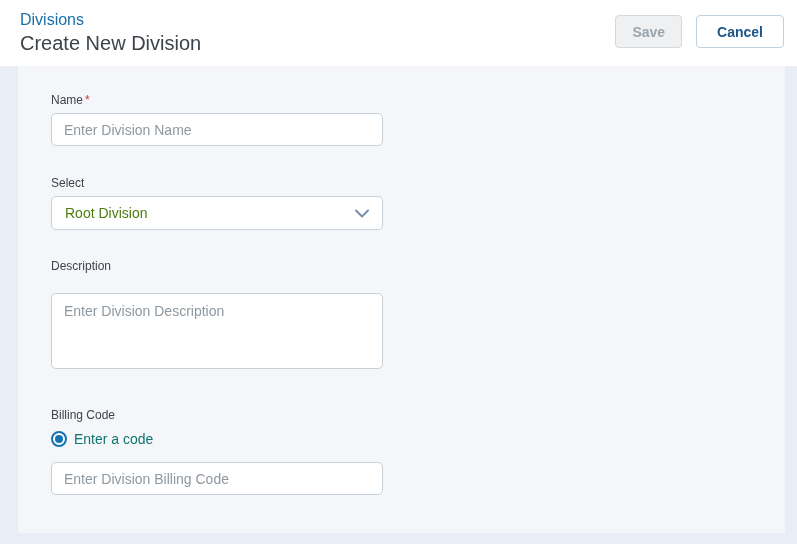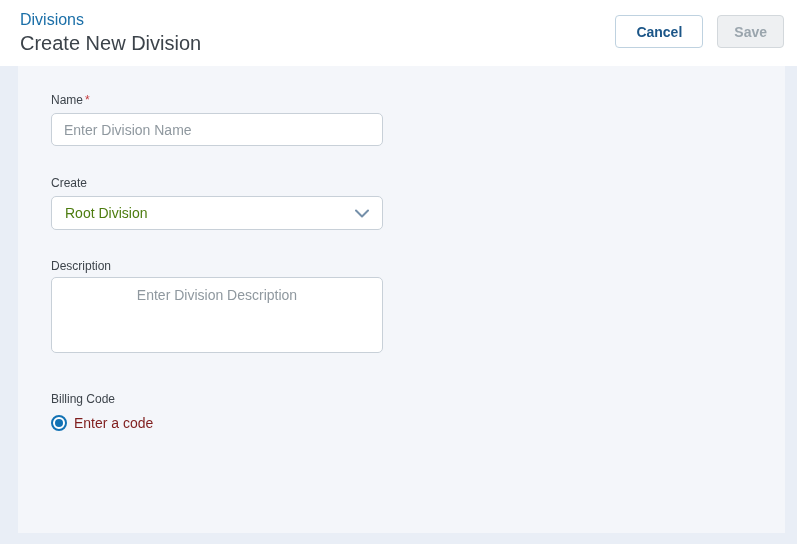"Cancel" button.btn { order: before "Save" -> after "Save" }
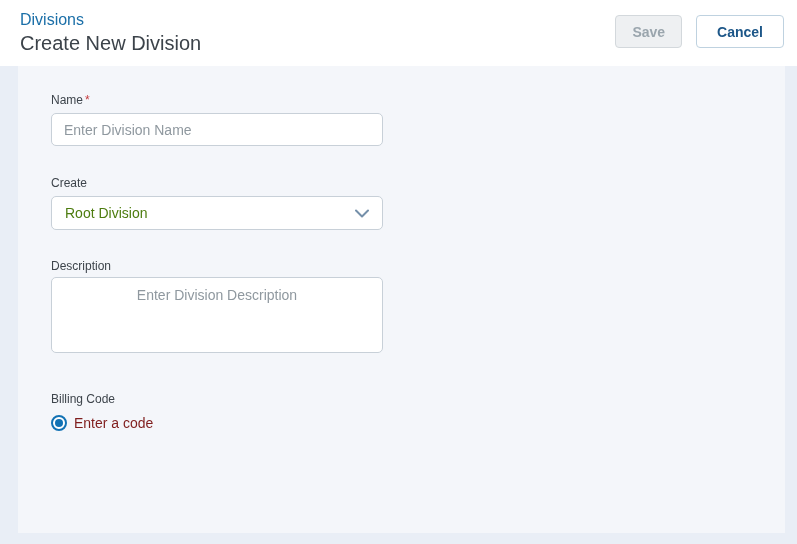"Create" div.field-label { text: Create -> Select }
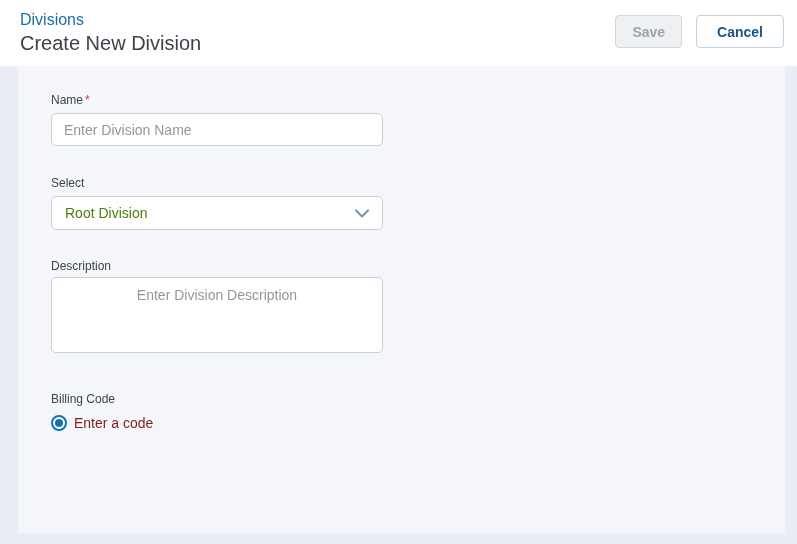"Description" .mb-label-desc { margin-bottom: 4px -> 20px }
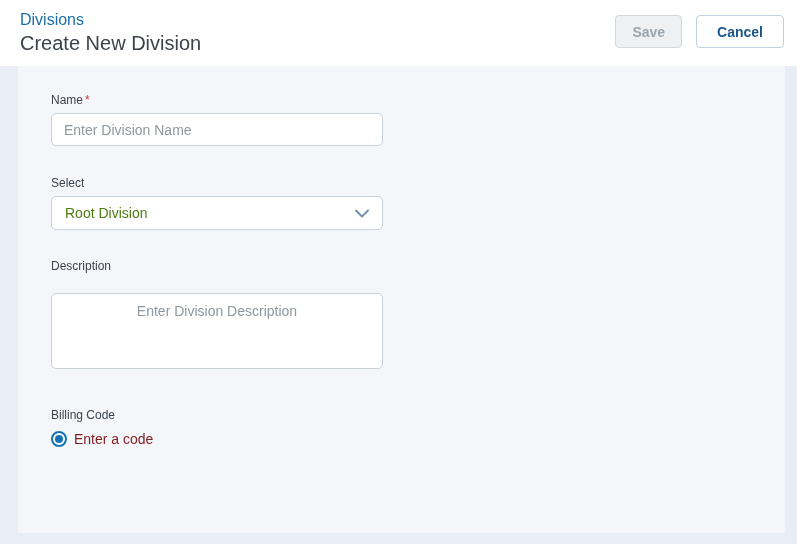"Enter Division Description" .textarea-input { text-align: center -> none }
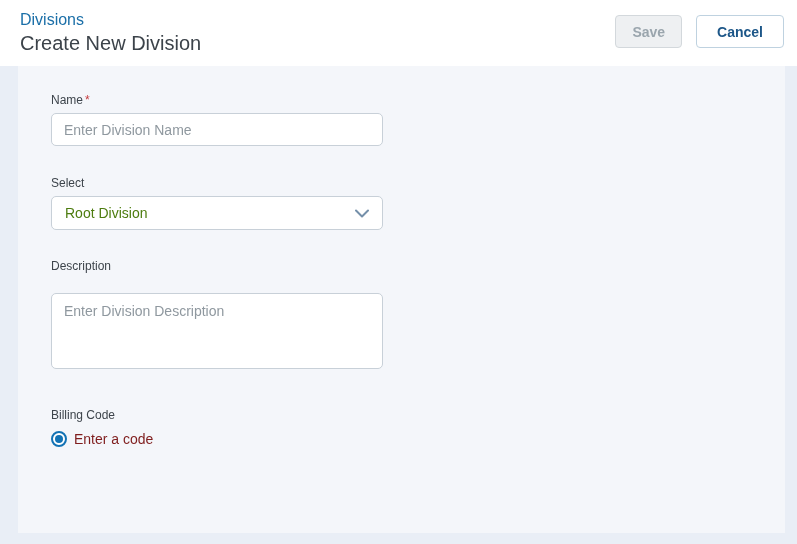"Enter a code" .radio-label { color: #7f1d1d -> #0f766e }
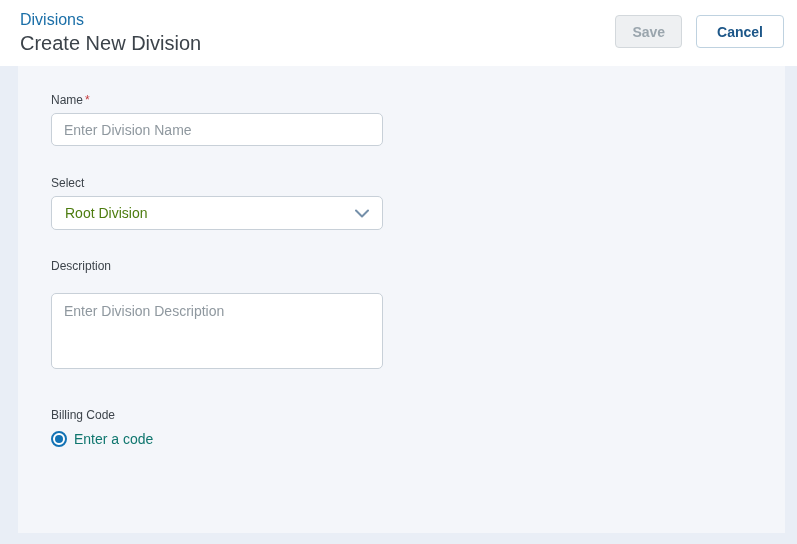"Enter Division Billing Code" div { html: none -> <div> <input> </div> }
